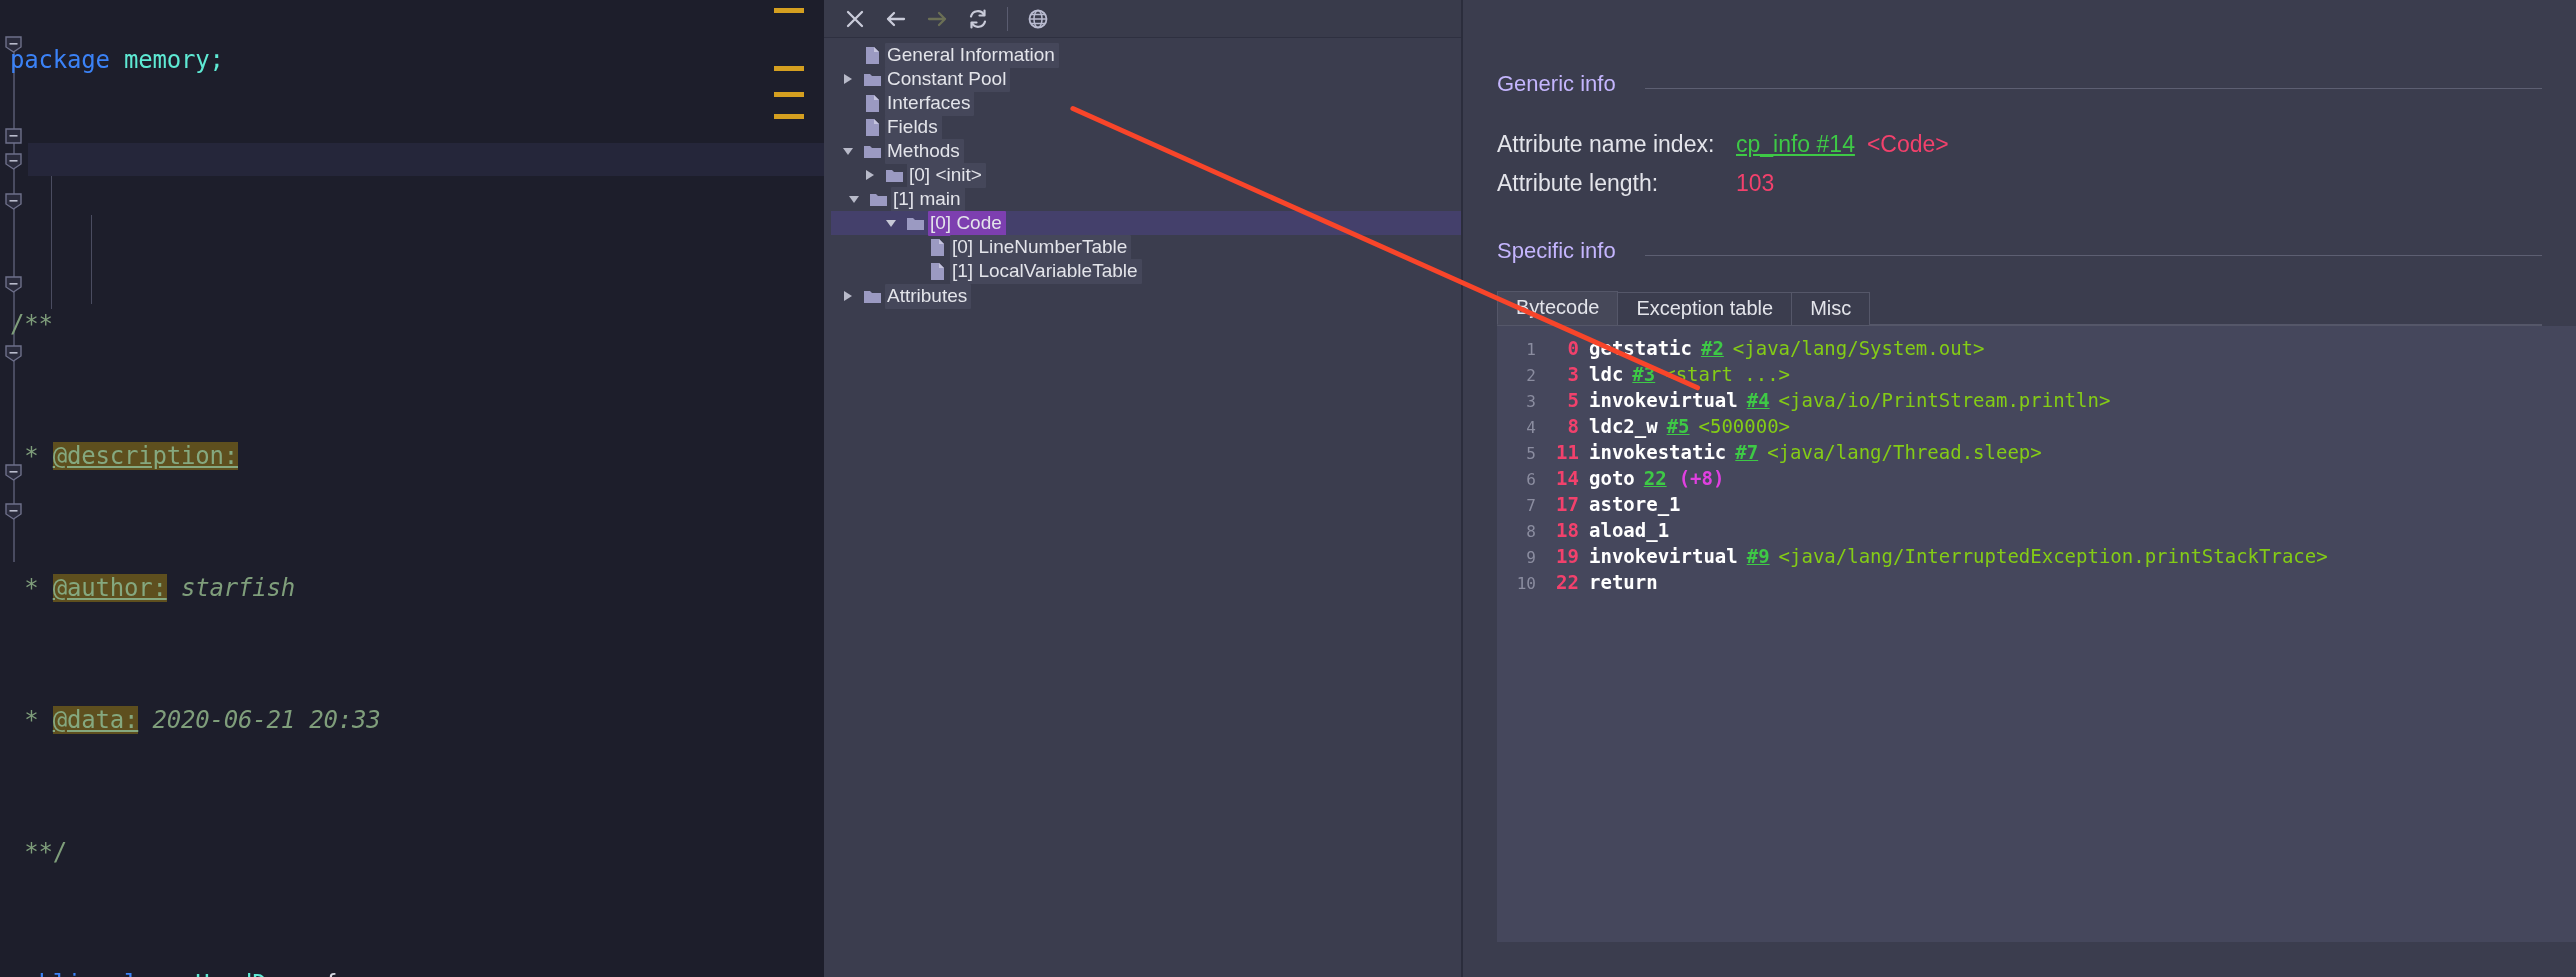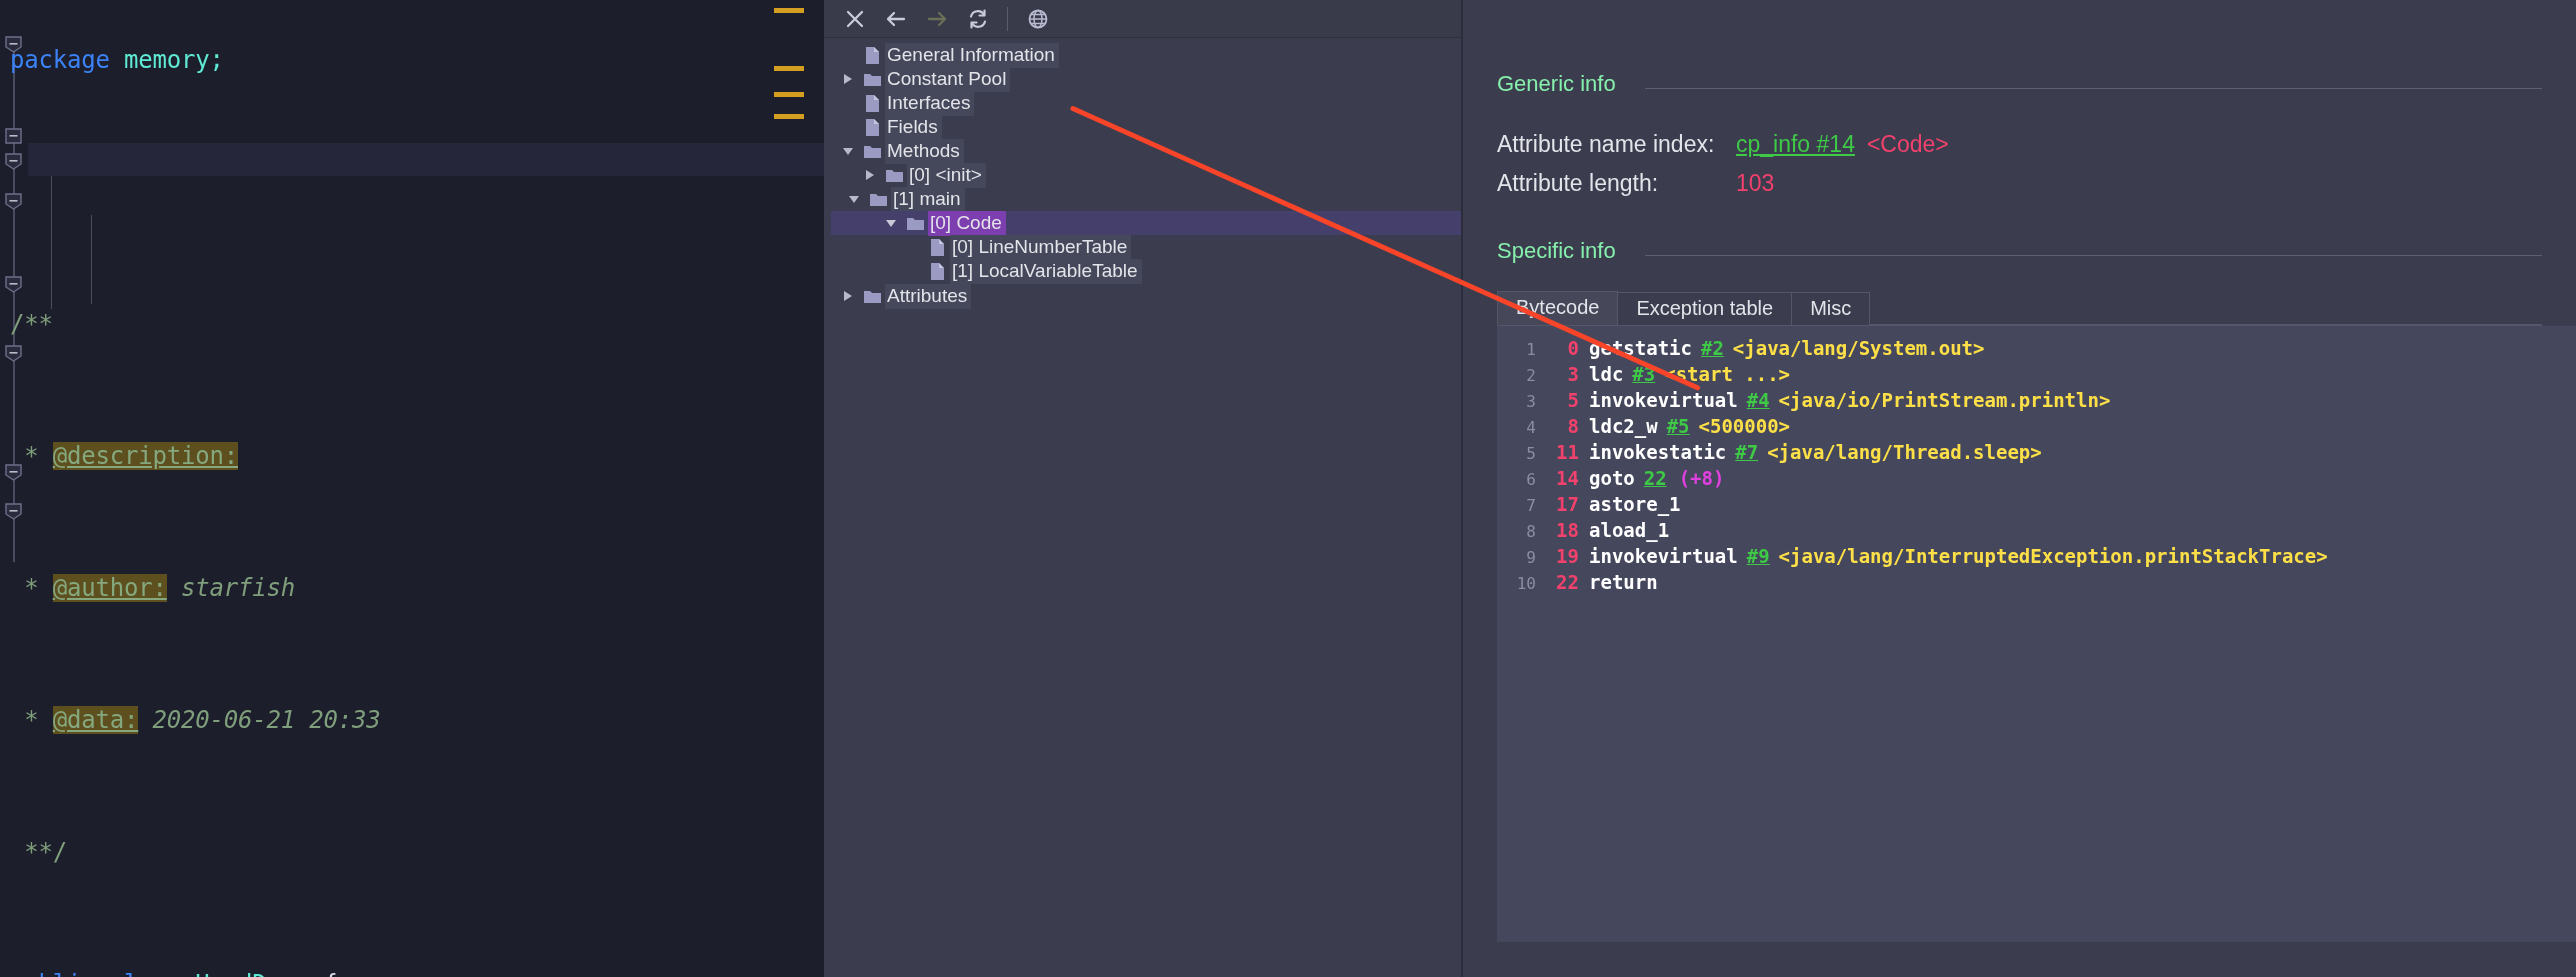"Generic info" .sect-hdr { color: #86efac -> #c4b5fd }
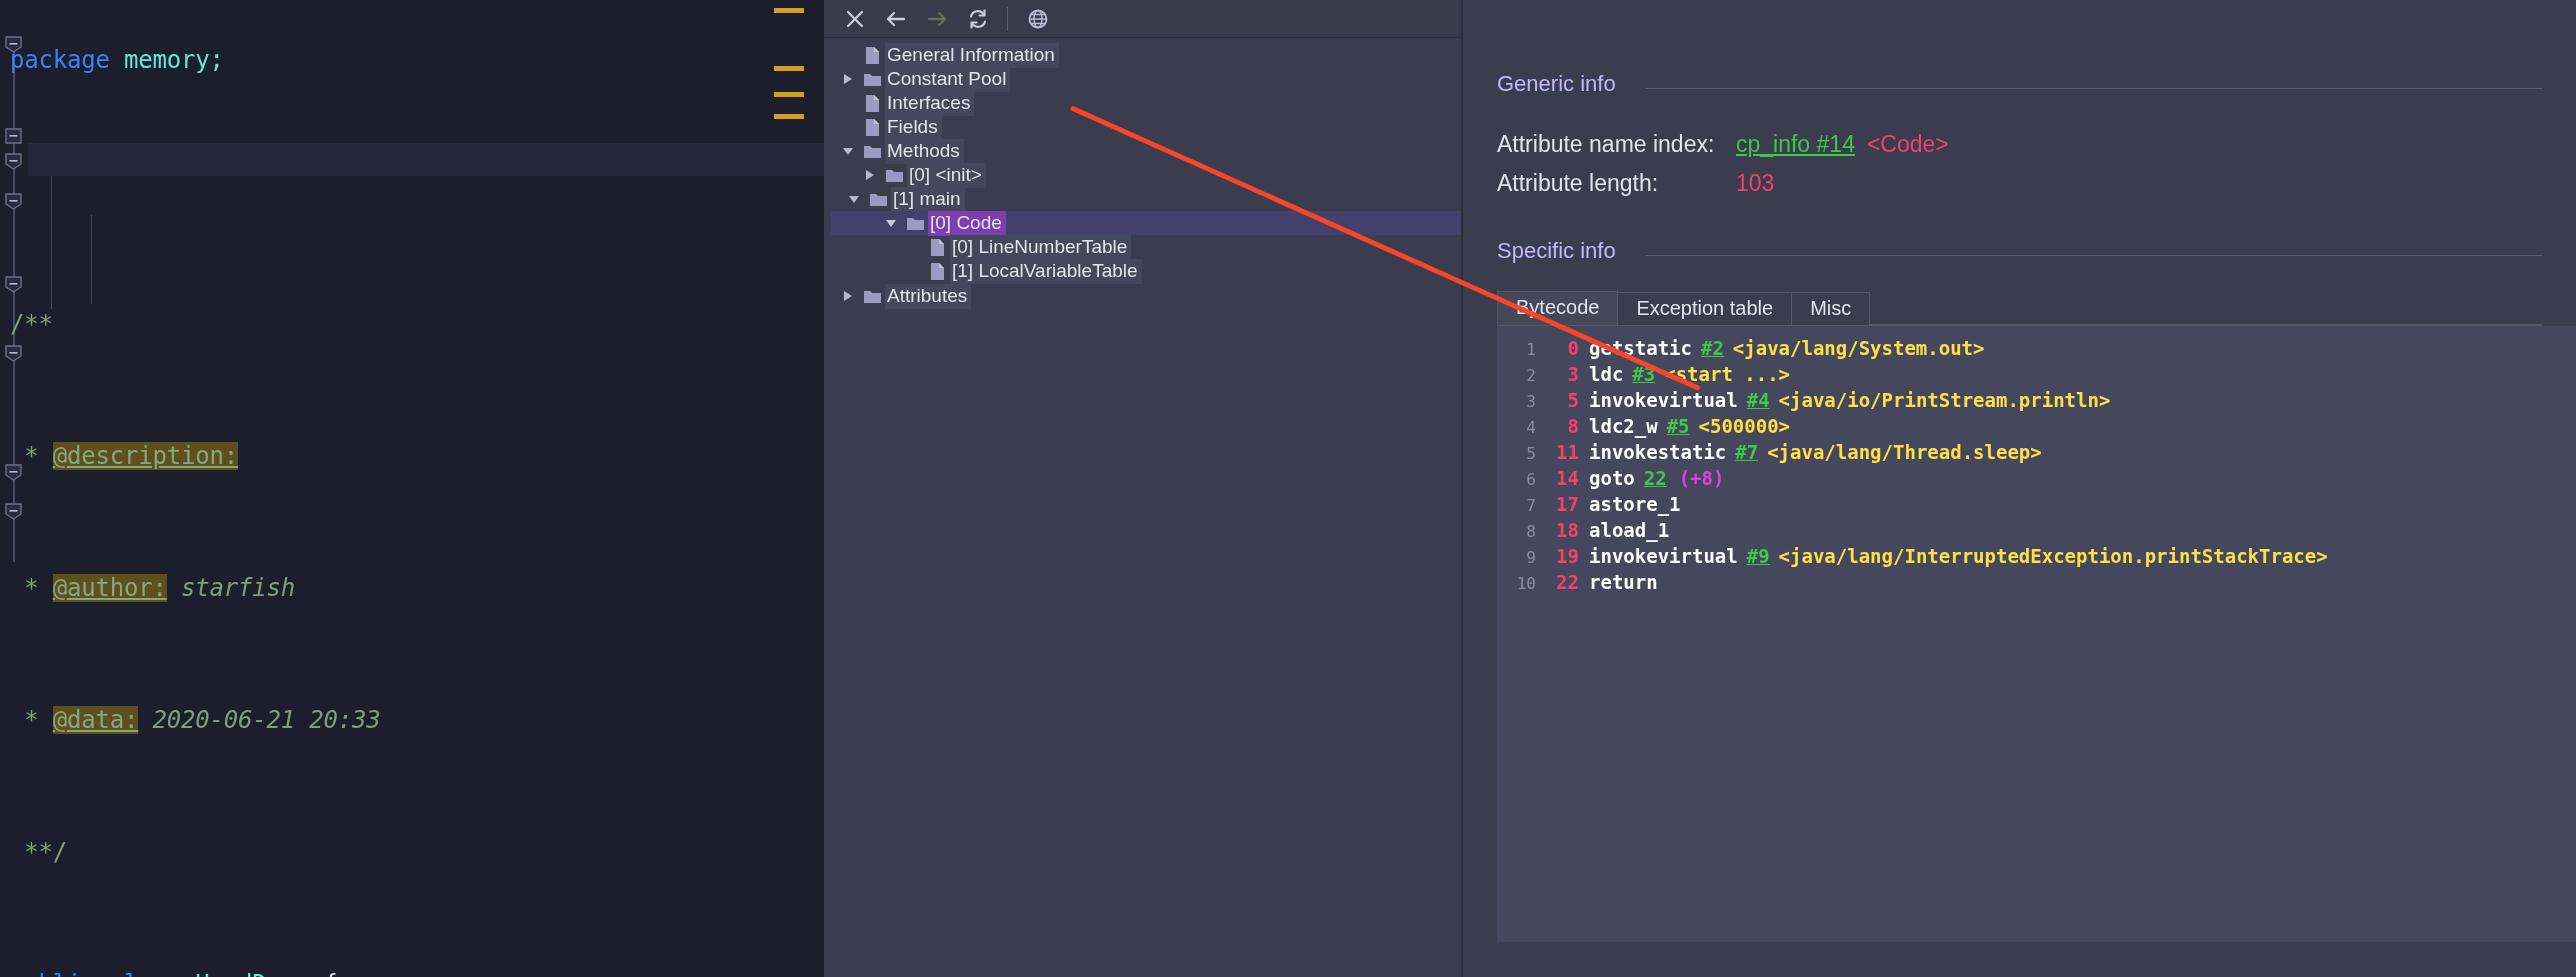"<java/lang/System.out>" .bline .desc { color: #fde047 -> #84cc16; font-weight: bold -> none }
